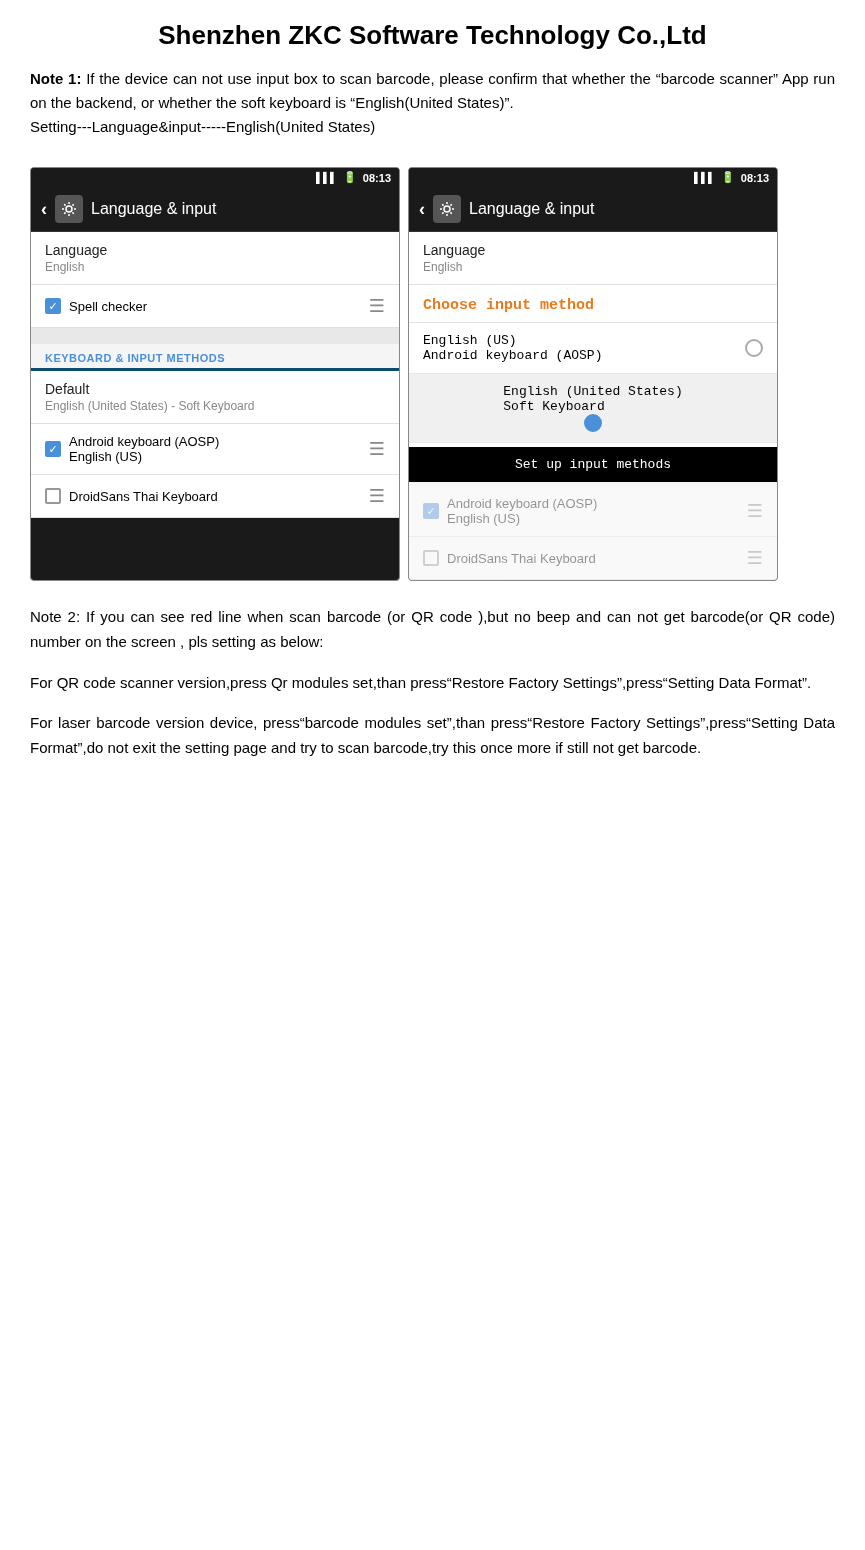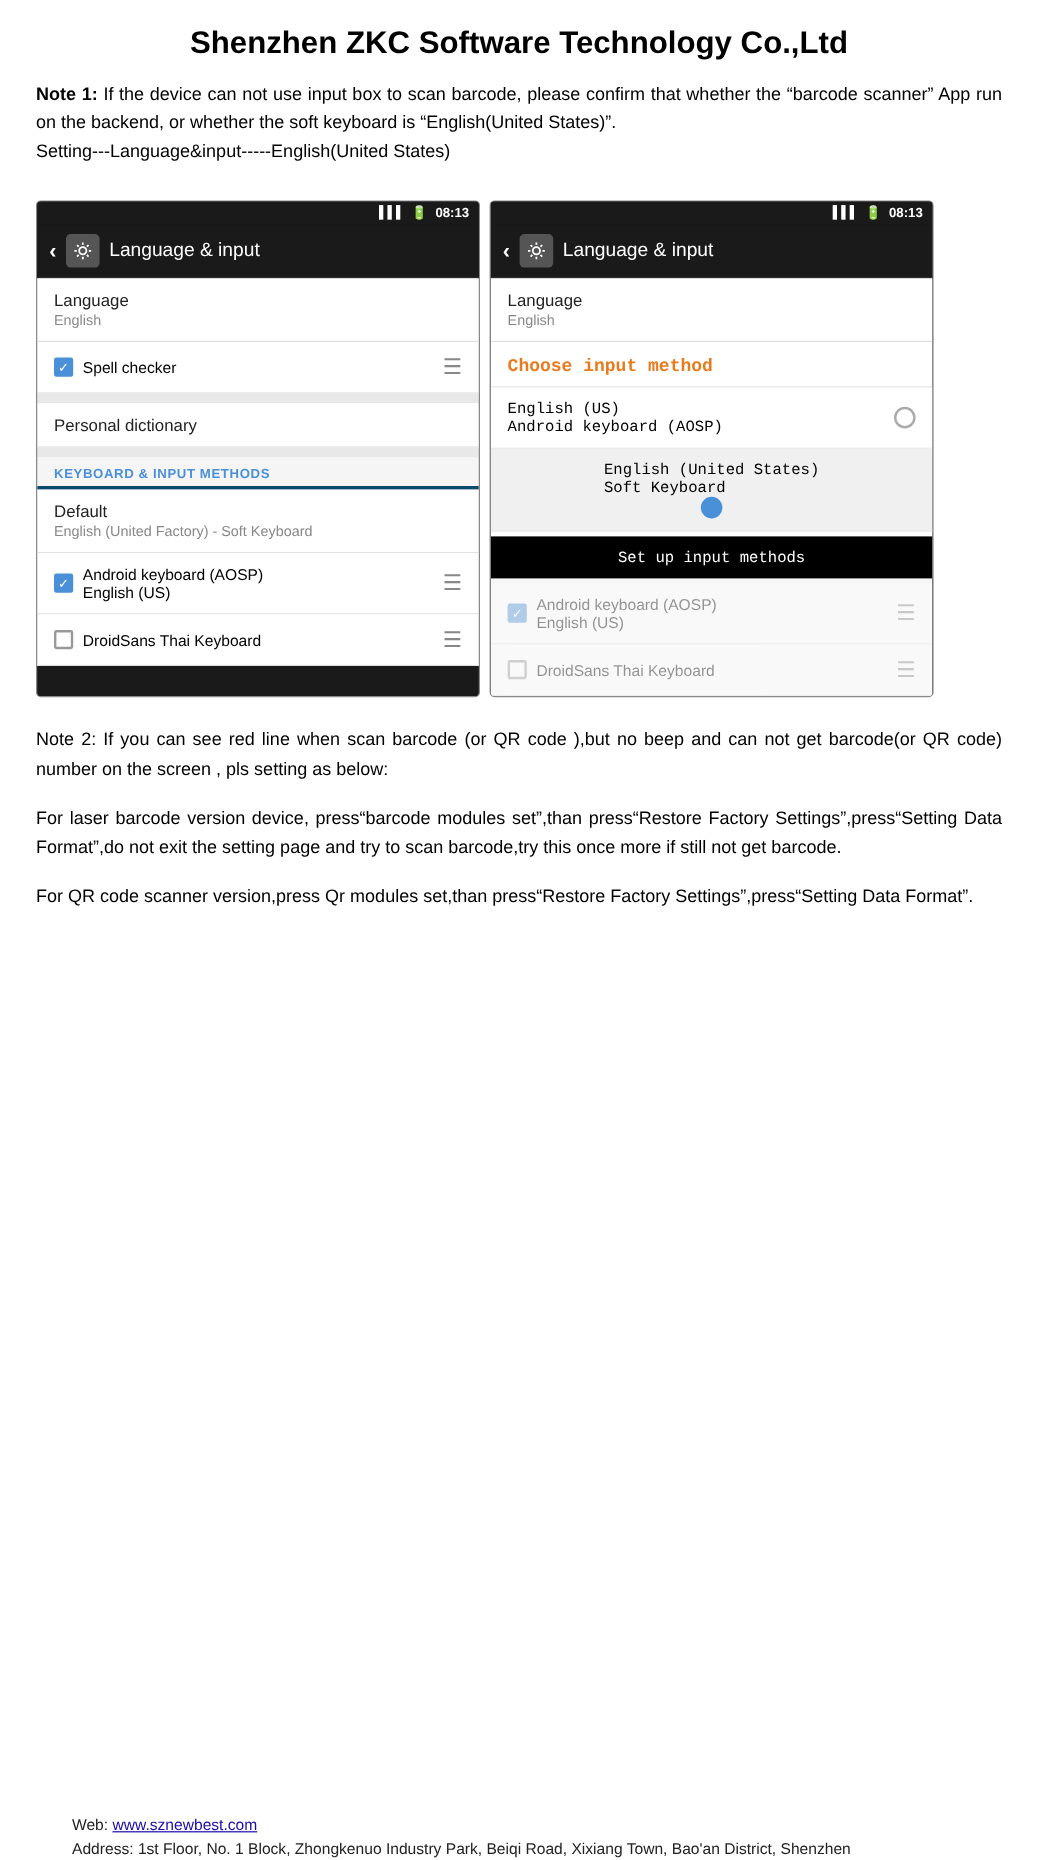"Personal dictionary" div.menu-item { html: <div> <div>Personal dictionary</div> </div> -> none }
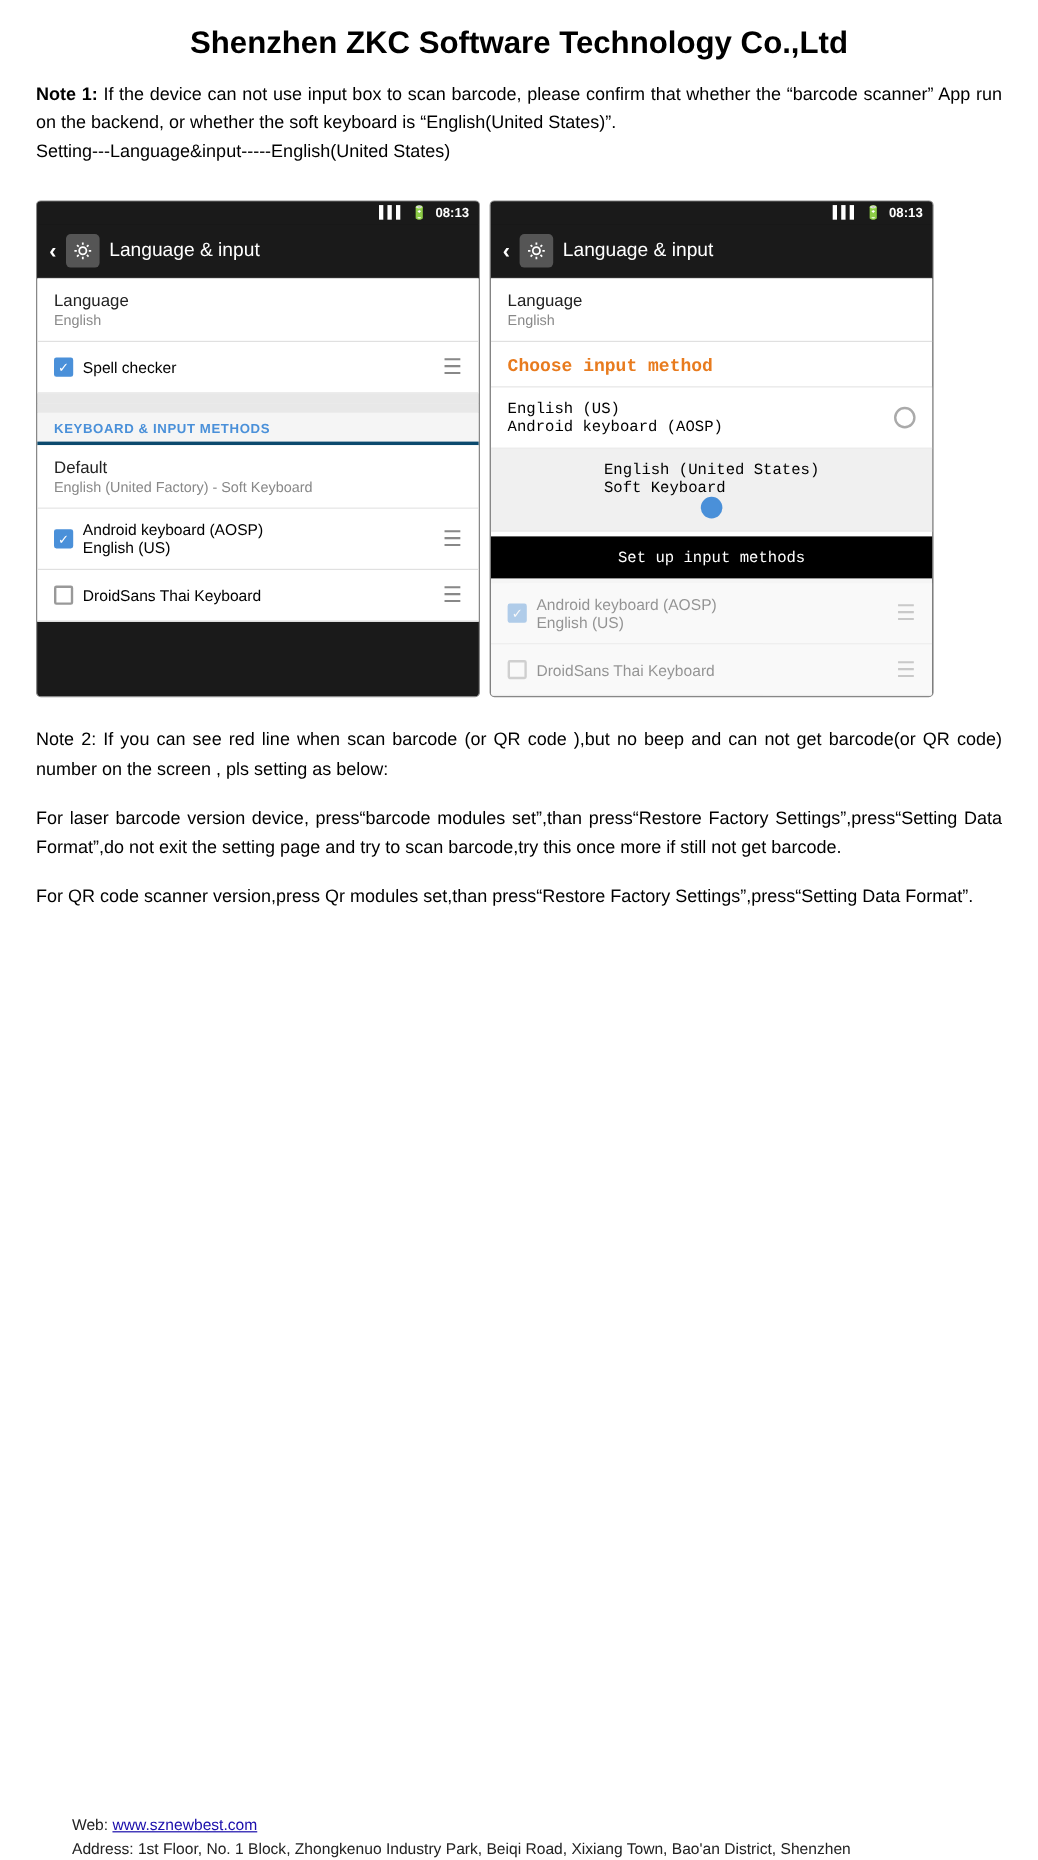"English (United Factory) - Soft" div.item-sub { text: Factory -> States }
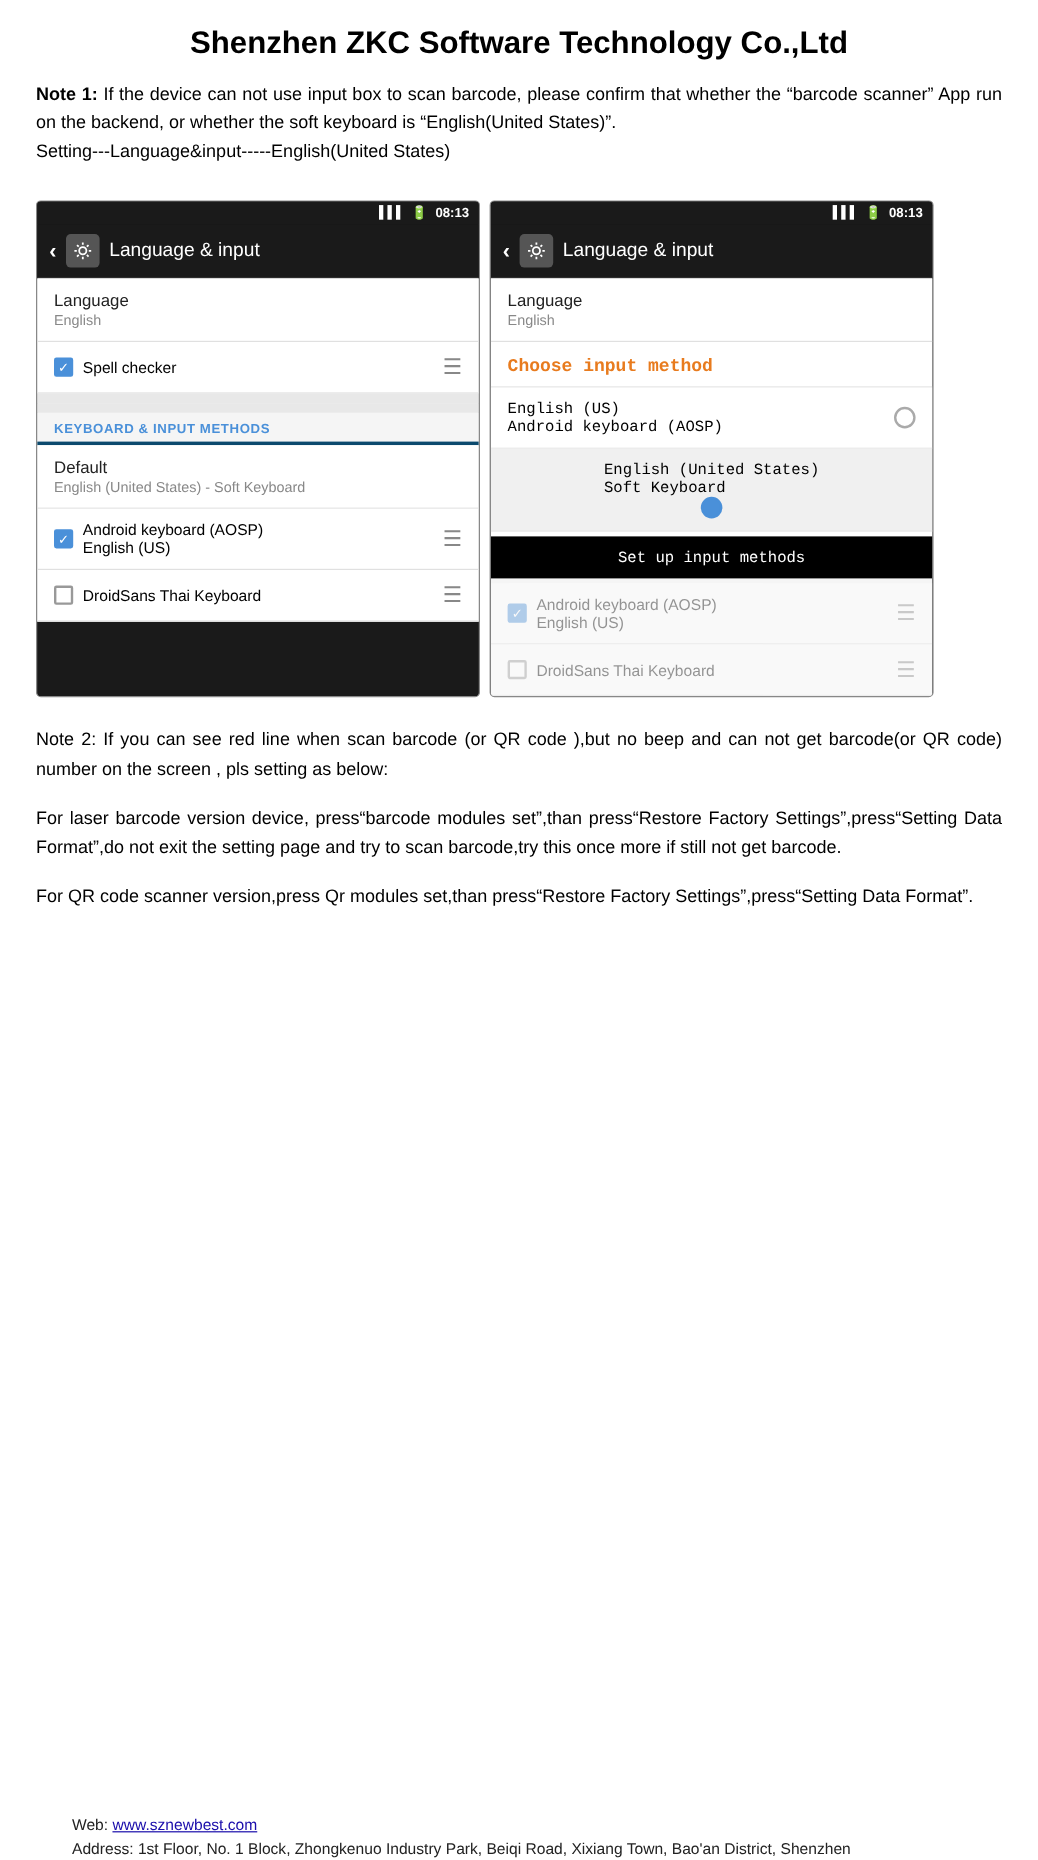"For laser barcode version device," p.note2-block { order: before "For QR code scanner version,press" -> after "For QR code scanner version,press" }
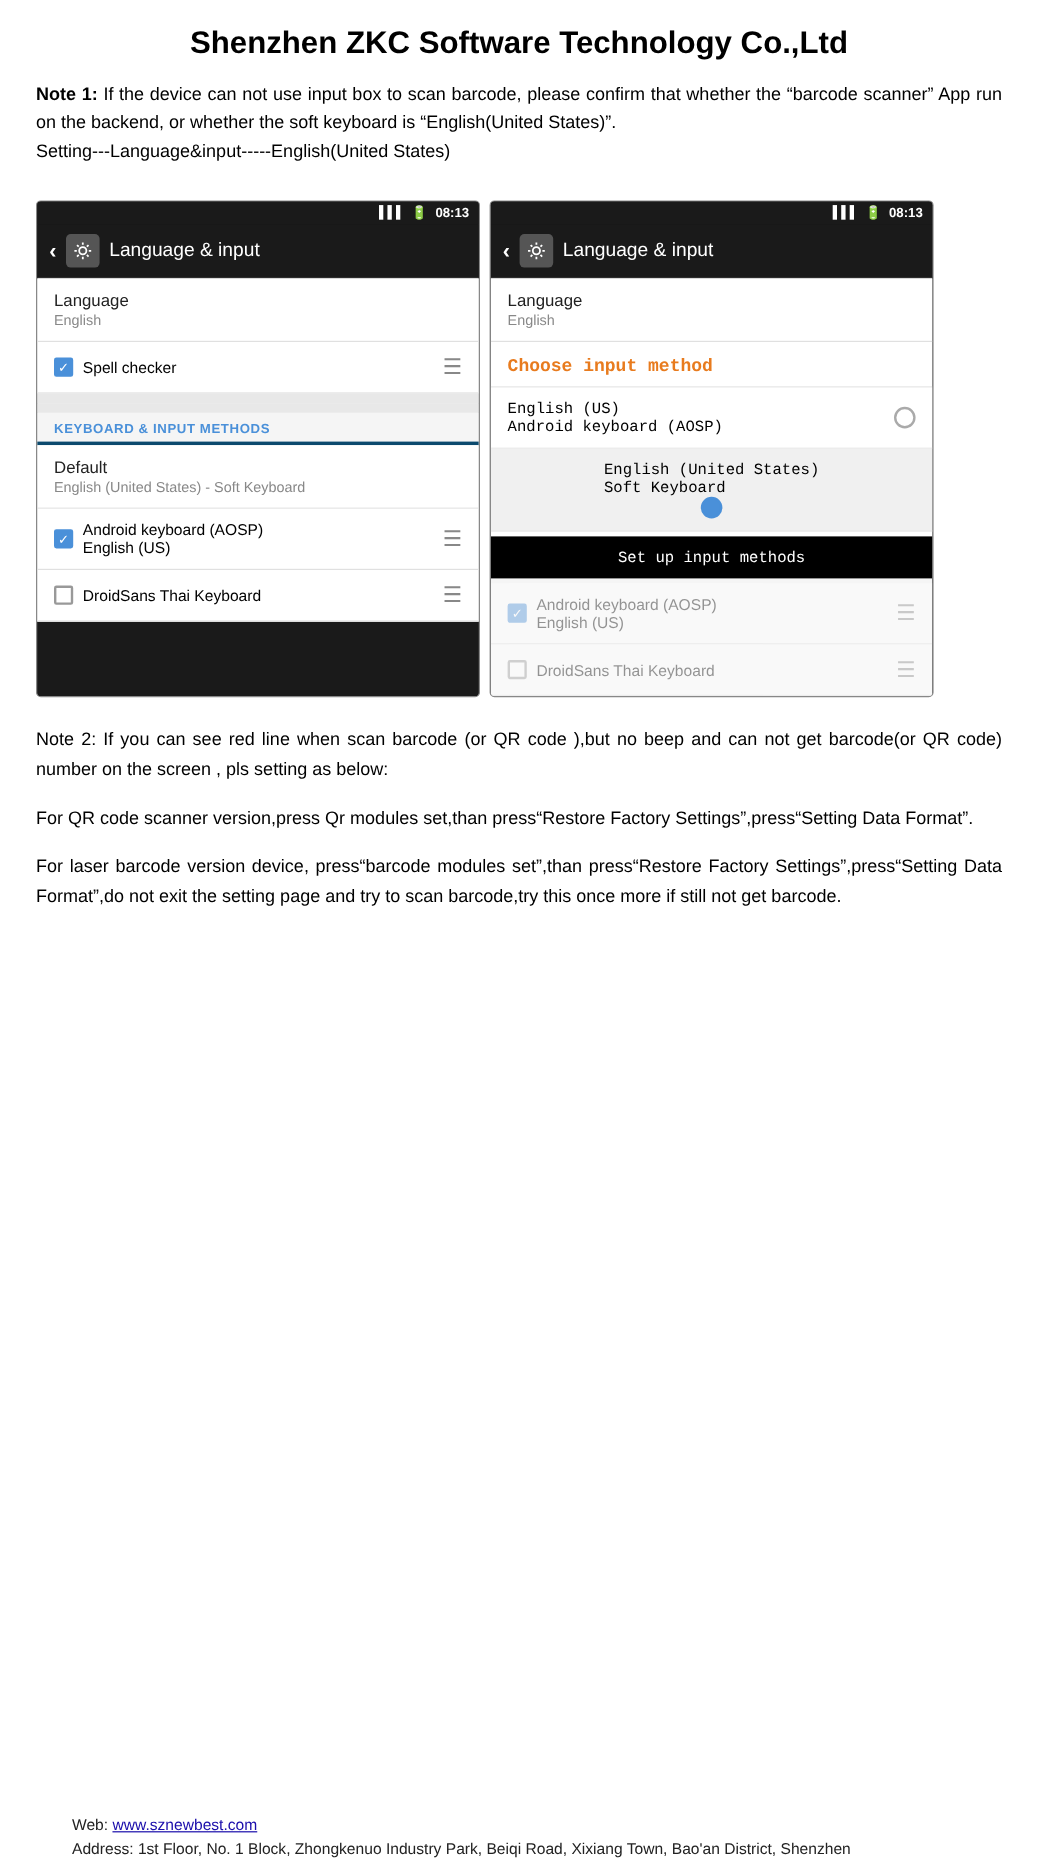"Web: www.sznewbest.com" div.footer { html: <div> <div> <span>Web: </span><a>www.sznewbest.com</a> </div> <div>Address: 1st Floor, No. 1 Block, Zhongkenuo Industry Park, Beiqi Road, Xixiang Town, Bao'an District, Shenzhen</div> </div> -> none }
